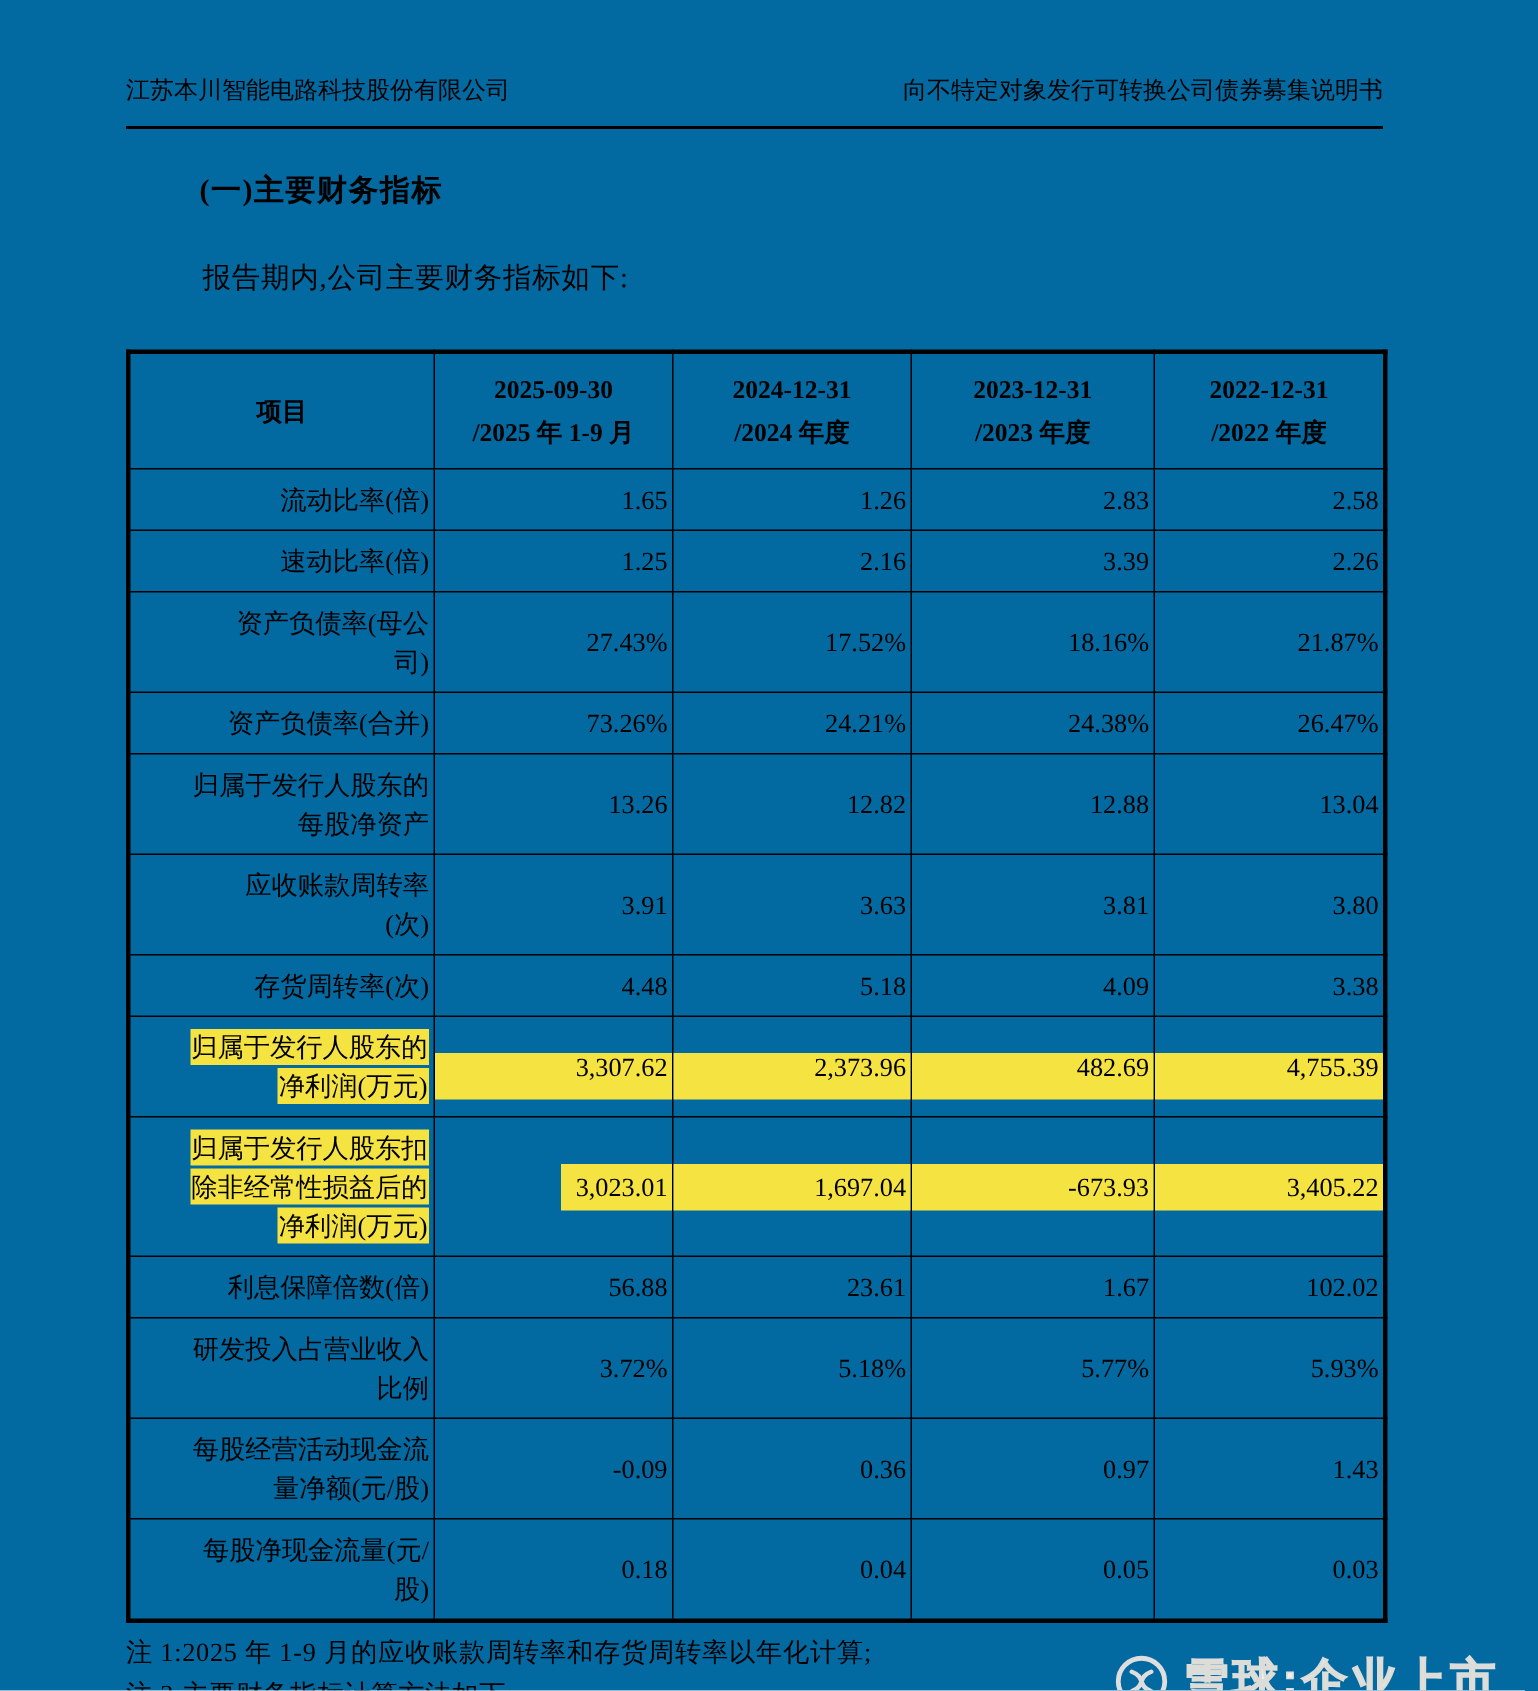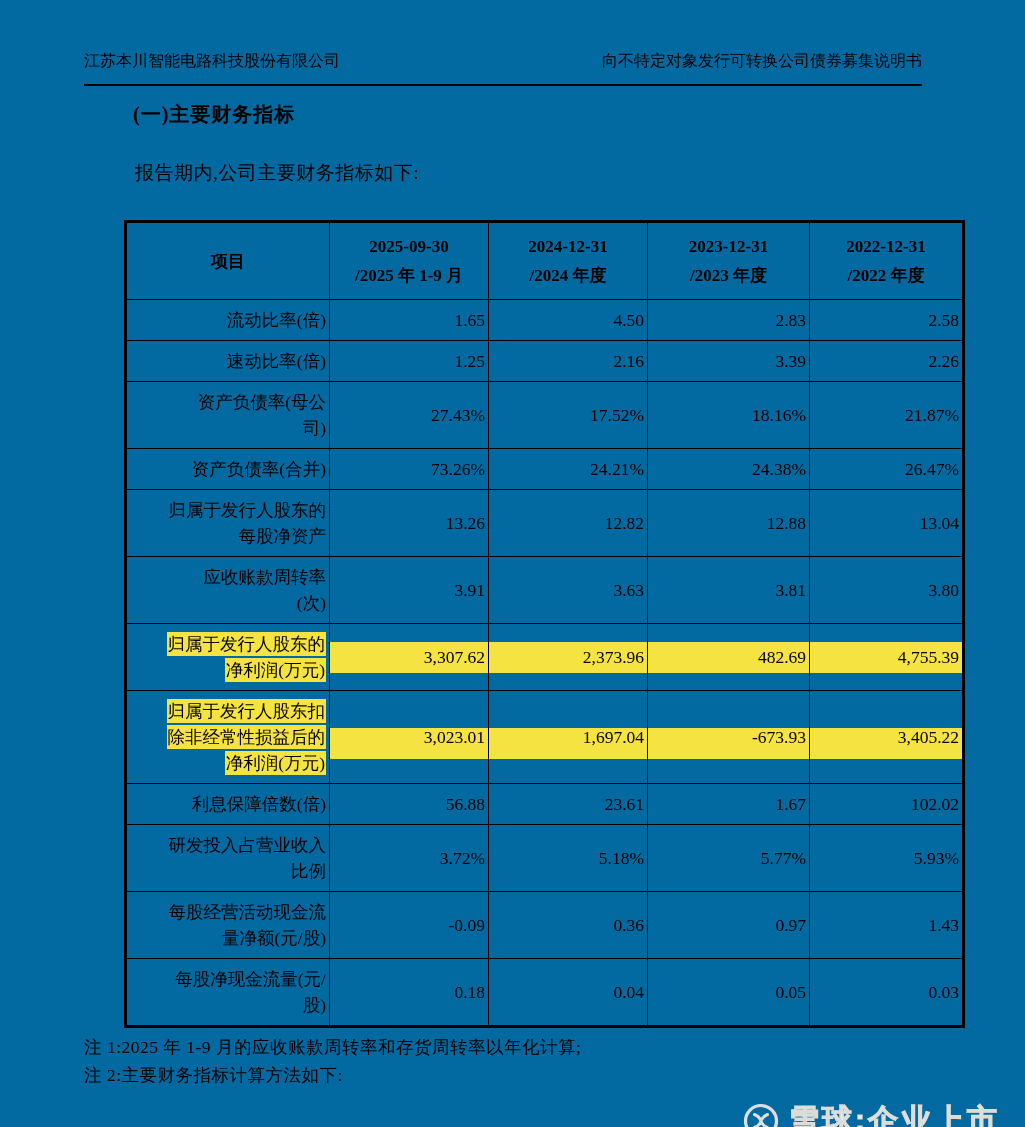"(一)主要财务指标" .section-heading { margin: 13px 0 0 49px -> 26px 0 0 49px }
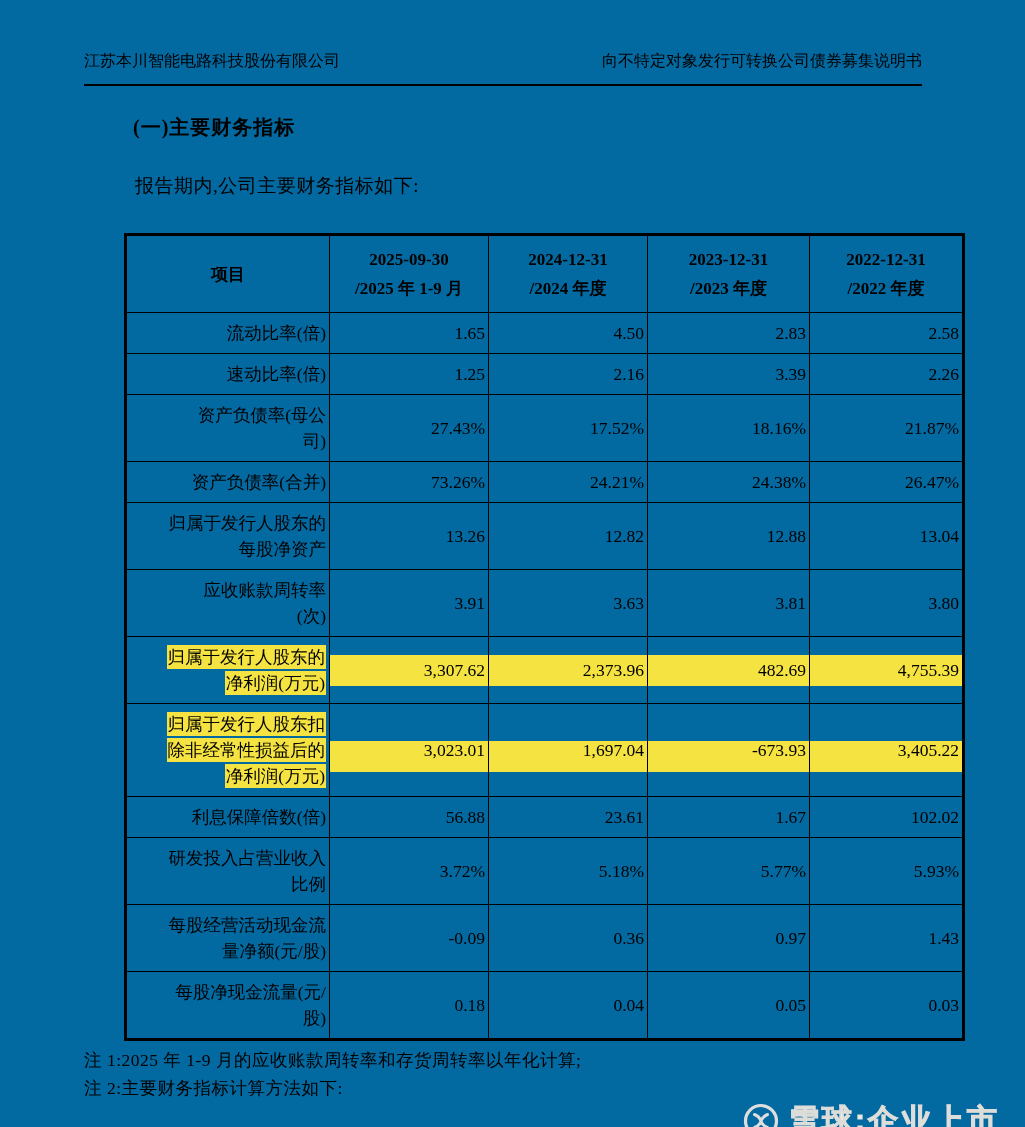"项目" table.fin { margin-left: 40px -> none }
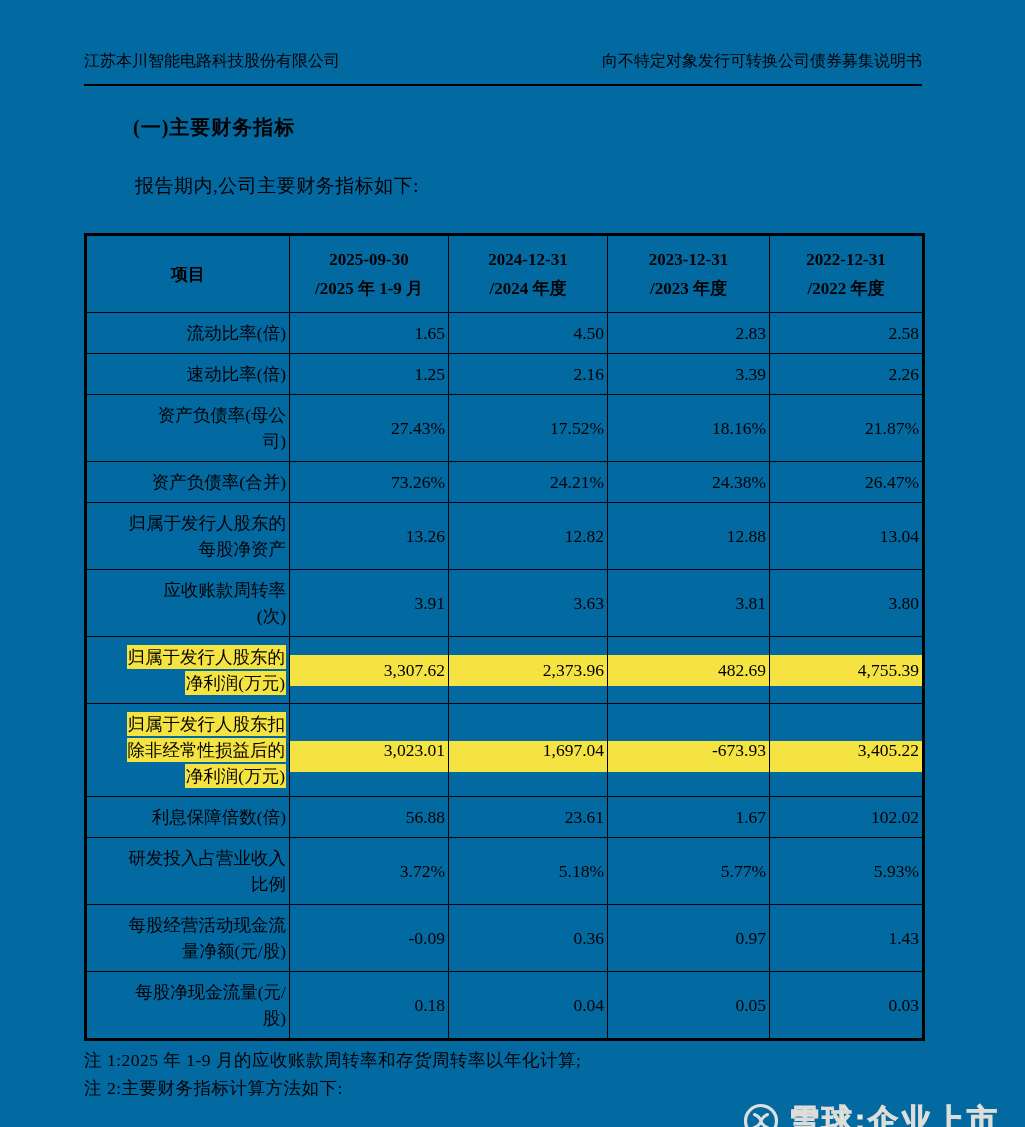"4.50" span.num { text: 4.50 -> 1.26 }
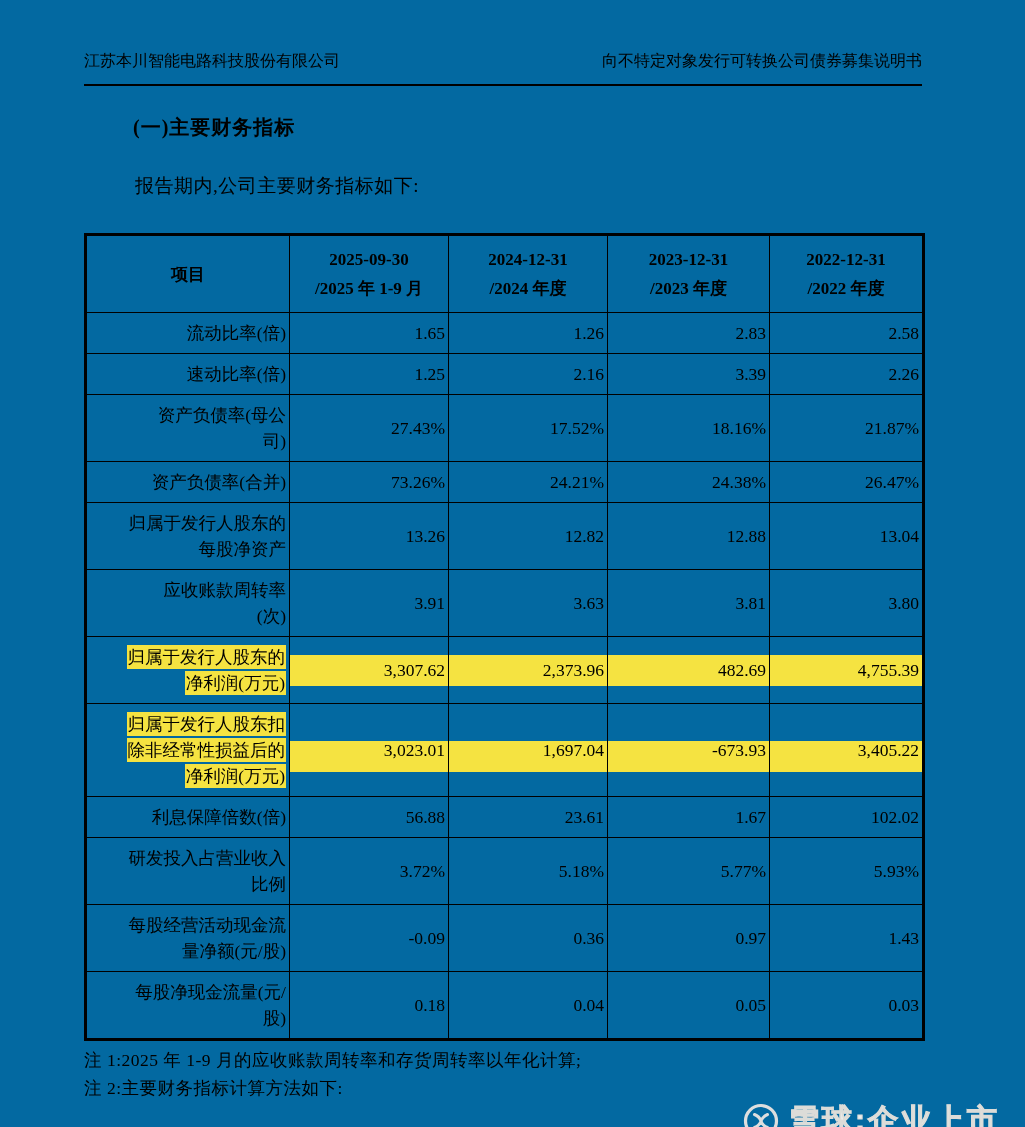"存货周转率(次)" tr { html: none -> <tr> <td><span>存货周转率(次)</span></td> <td><span>4.48</span></td> <td><span>5.18</span></td> <td><span>4.09</span></td> <td><span>3.38</span></td> </tr> }
